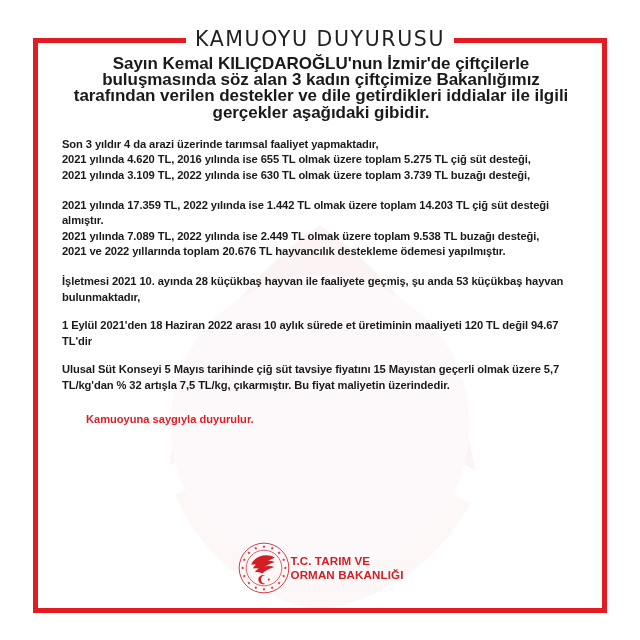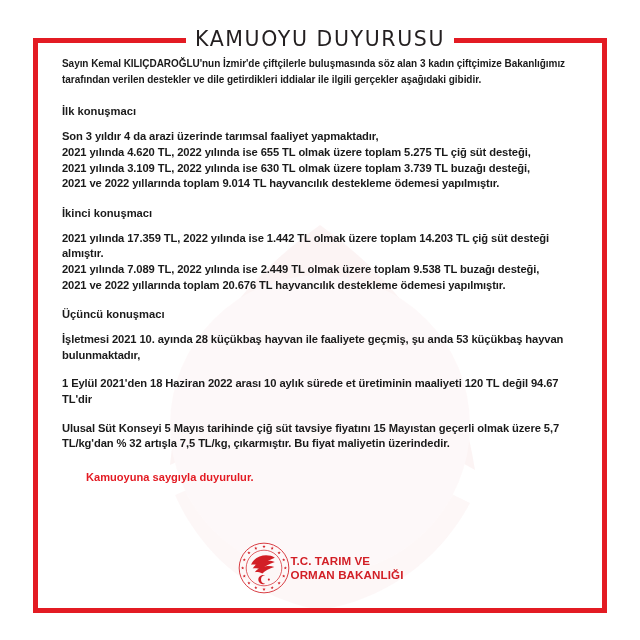"Sayın Kemal KILIÇDAROĞLU'nun İzmir'de" .lead { font-size: 10px -> 17px; text-align: none -> center }
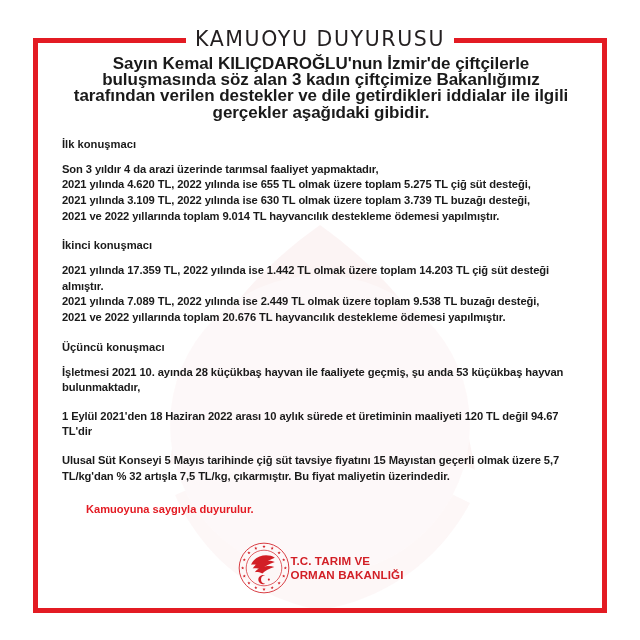"İlk konuşmacı" div.section-head { html: <div>İlk konuşmacı</div> -> none }
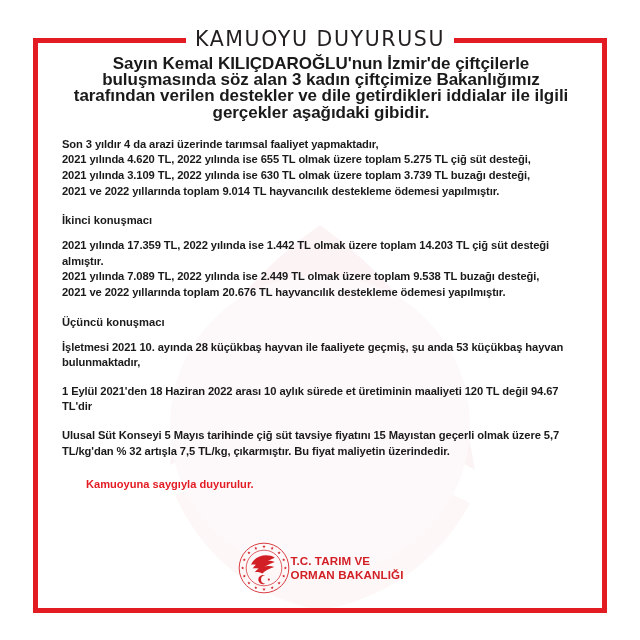"2021 yılında 4.620 TL, 2022" div.para { text: 2022 -> 2016 }
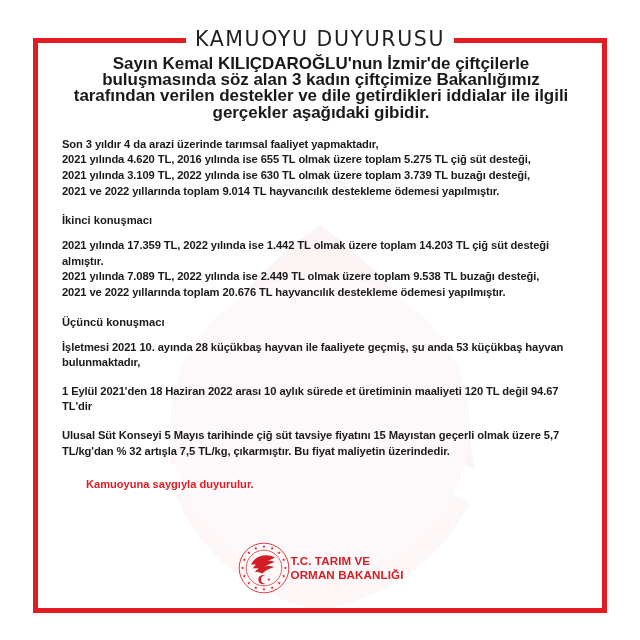"2021 ve 2022 yıllarında toplam 9.014" div.para { html: <div>2021 ve 2022 yıllarında toplam 9.014 TL hayvancılık destekleme ödemesi yapılmıştır.</div> -> none }
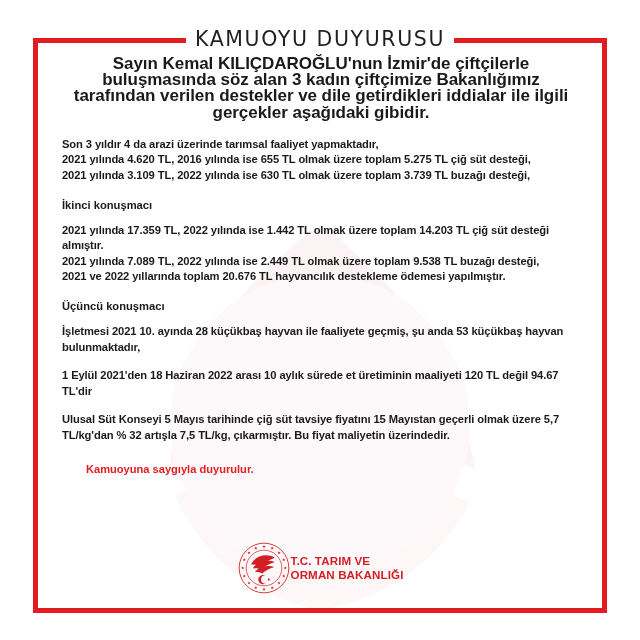"İkinci konuşmacı" div.section-head { html: <div>İkinci konuşmacı</div> -> none }
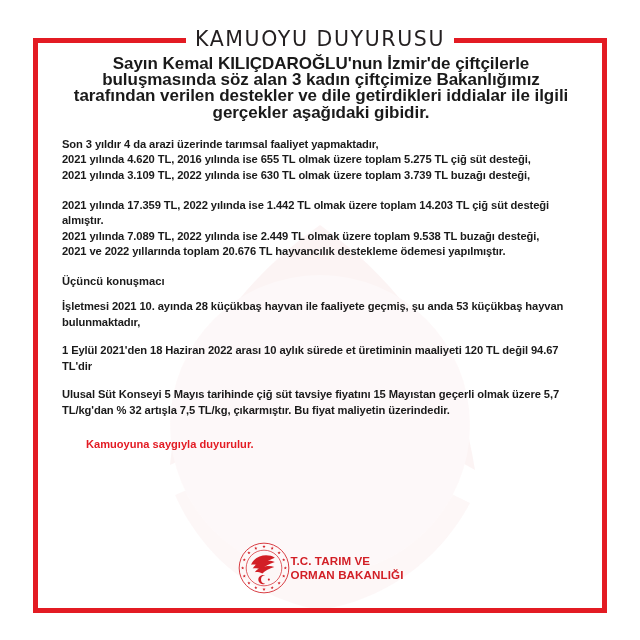"Üçüncü konuşmacı" div.section-head { html: <div>Üçüncü konuşmacı</div> -> none }
